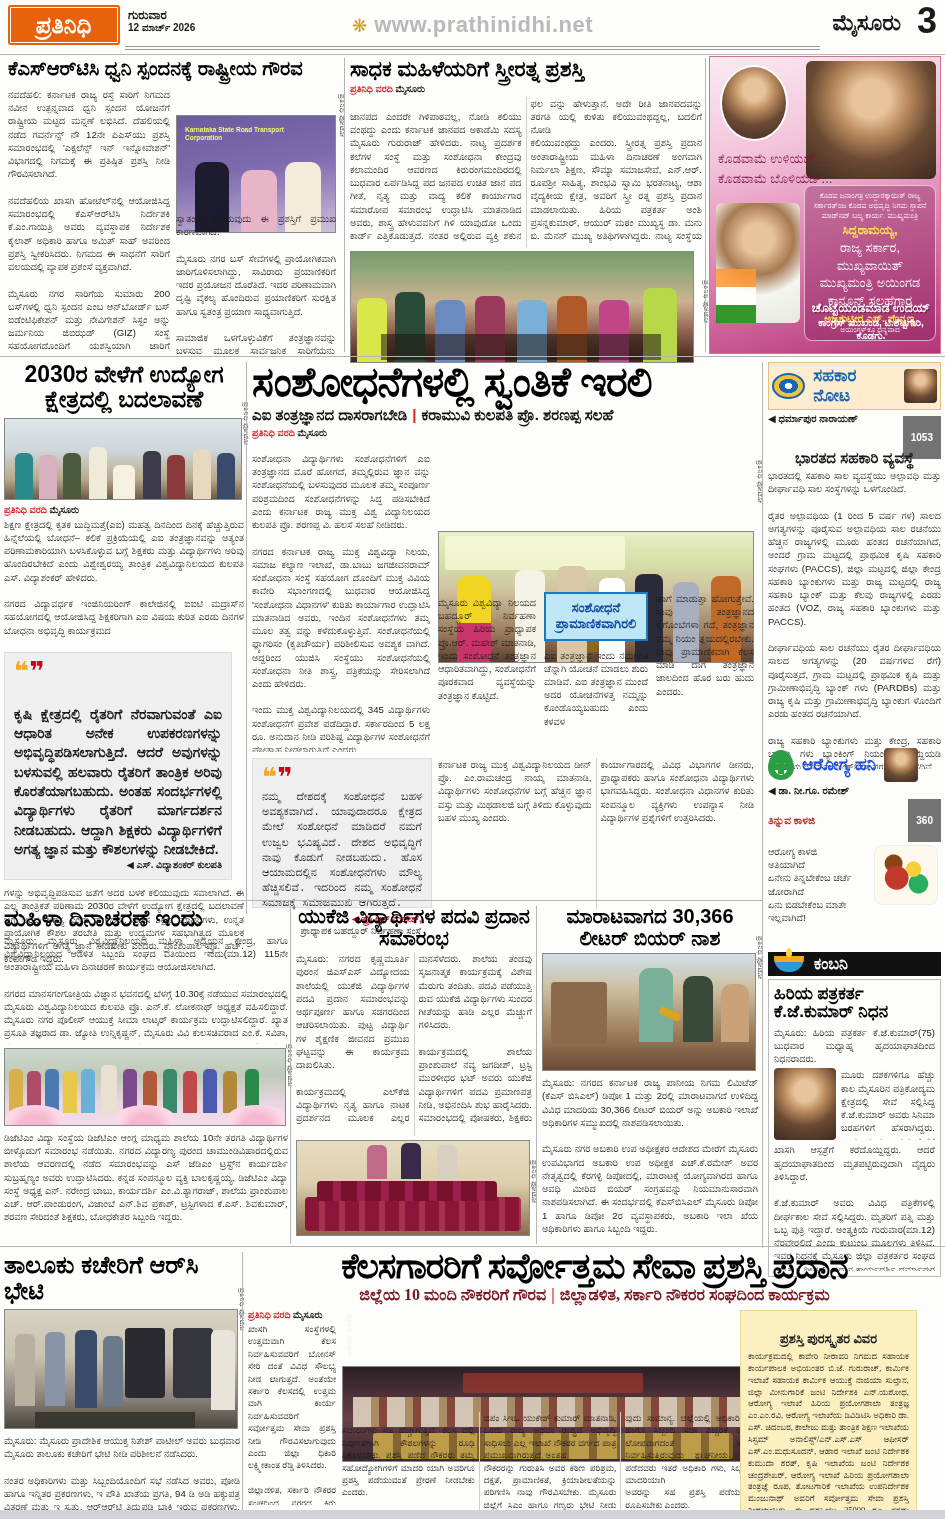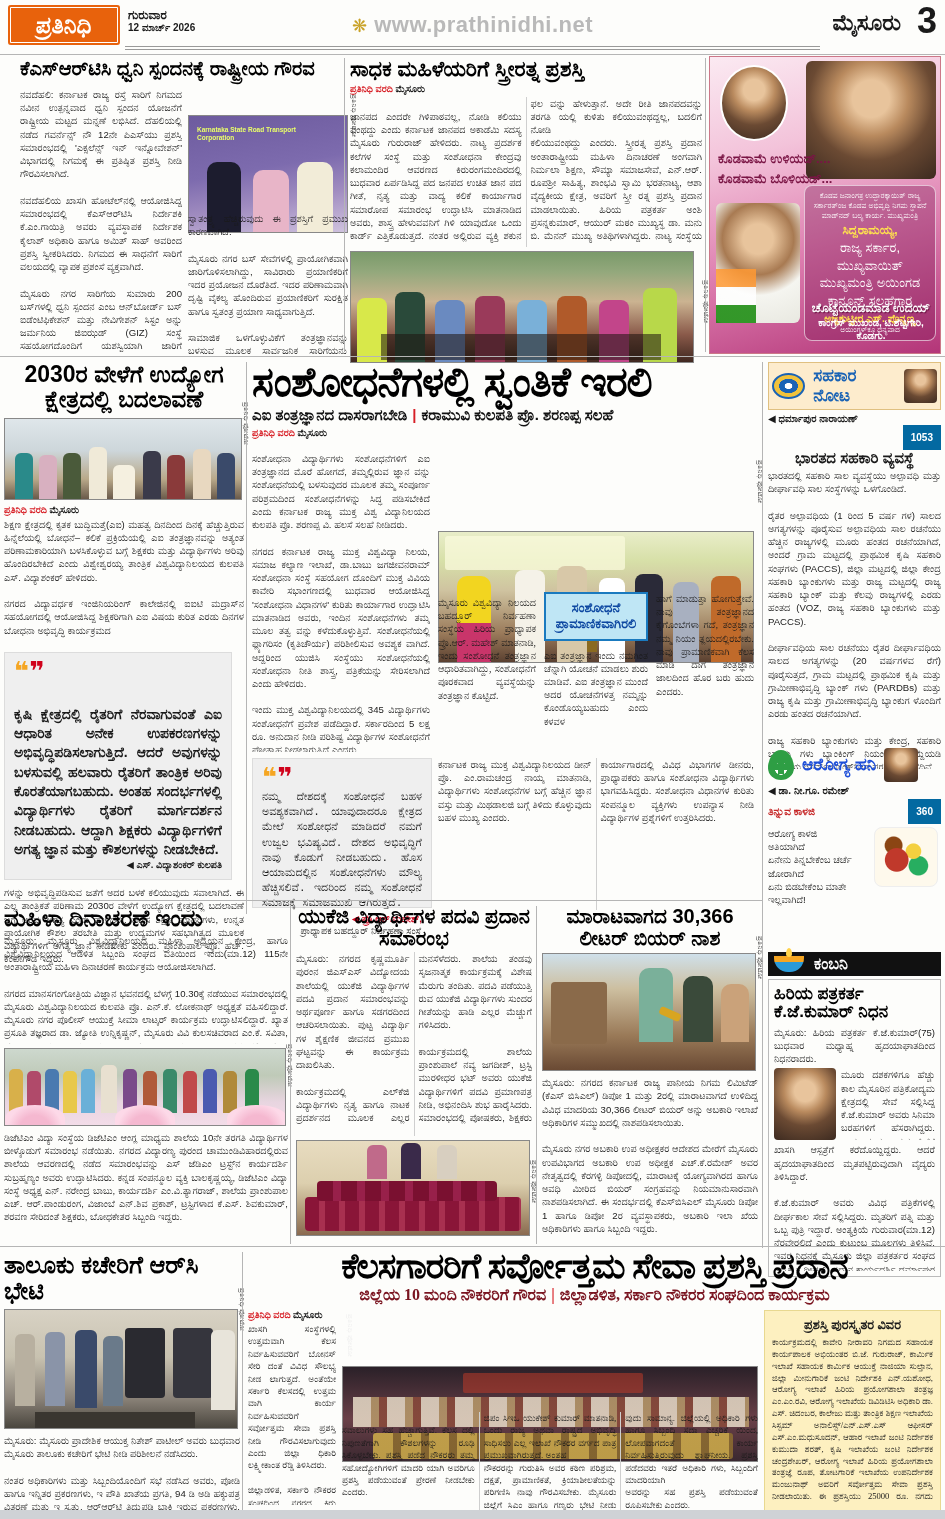"ಕೆಎಸ್‌ಆರ್‌ಟಿಸಿ ಧ್ವನಿ ಸ್ಪಂದನಕ್ಕೆ" section.abs { left: 20px -> 8px }
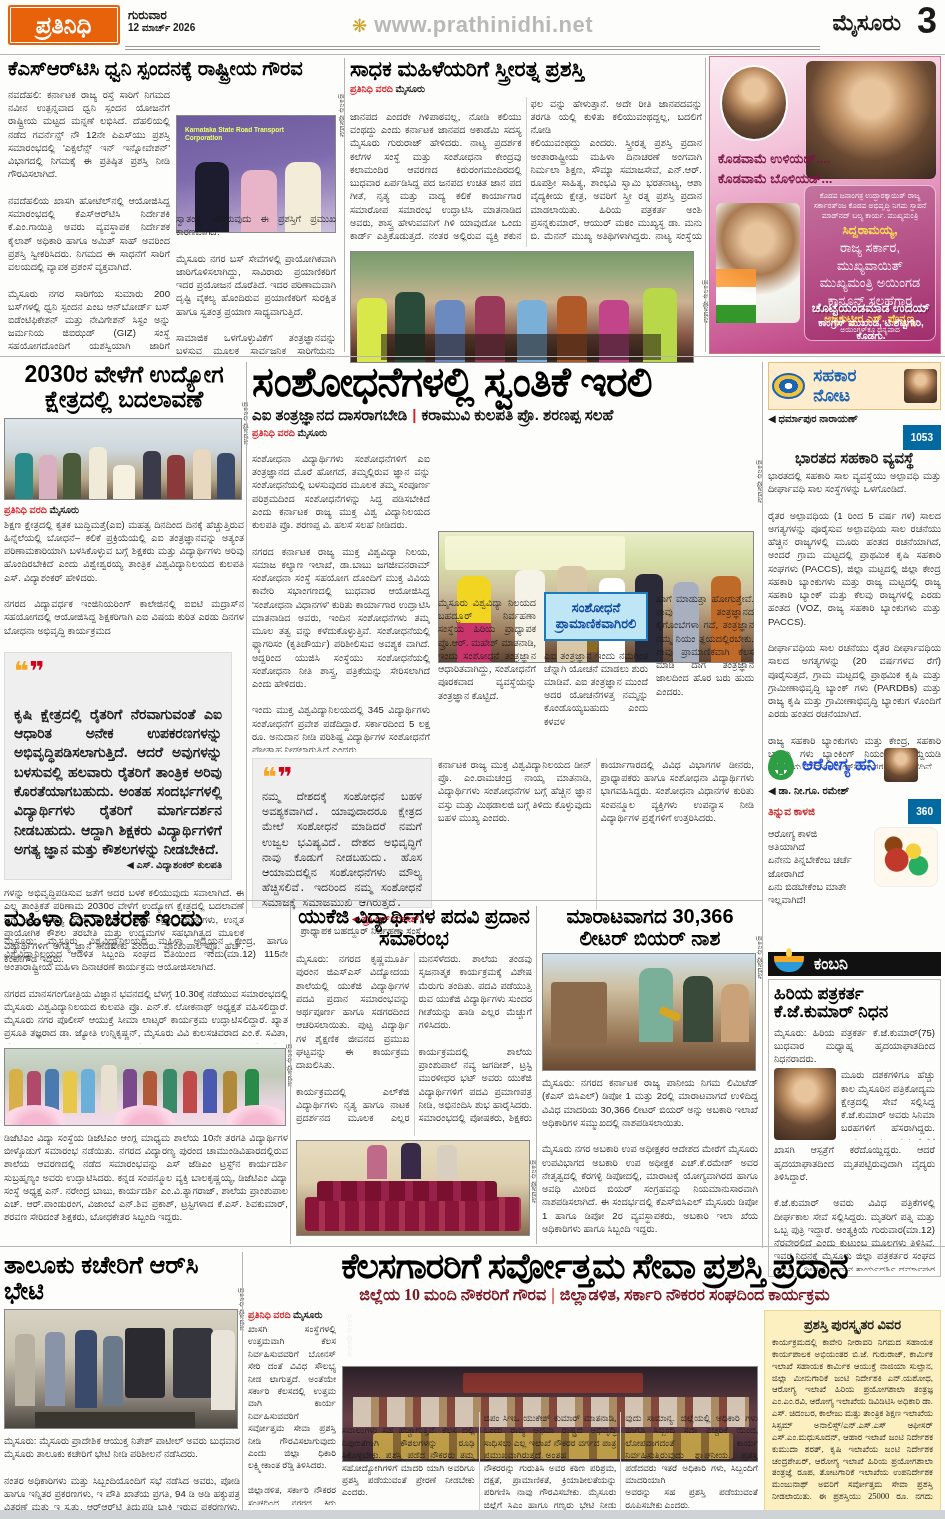"ಕೊಡವಾಮೆ ಉಳಿಯಡ್...." div.abs { font-weight: bold -> normal }
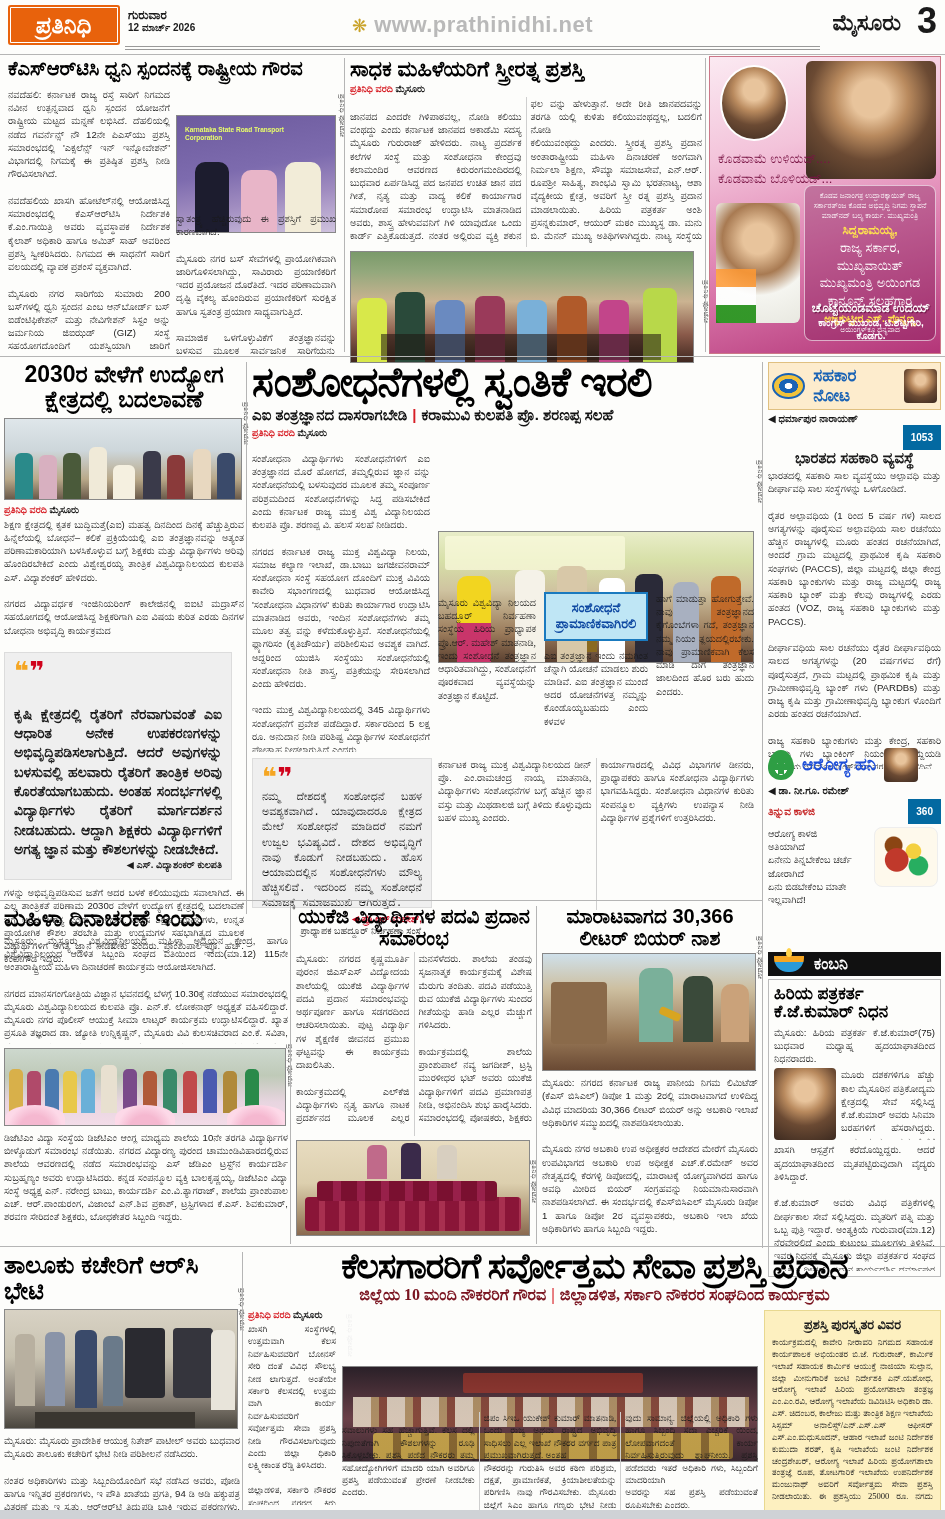"1053" .badge { background: #0369a1 -> #737373; padding: 7px 8px -> 16px 8px }
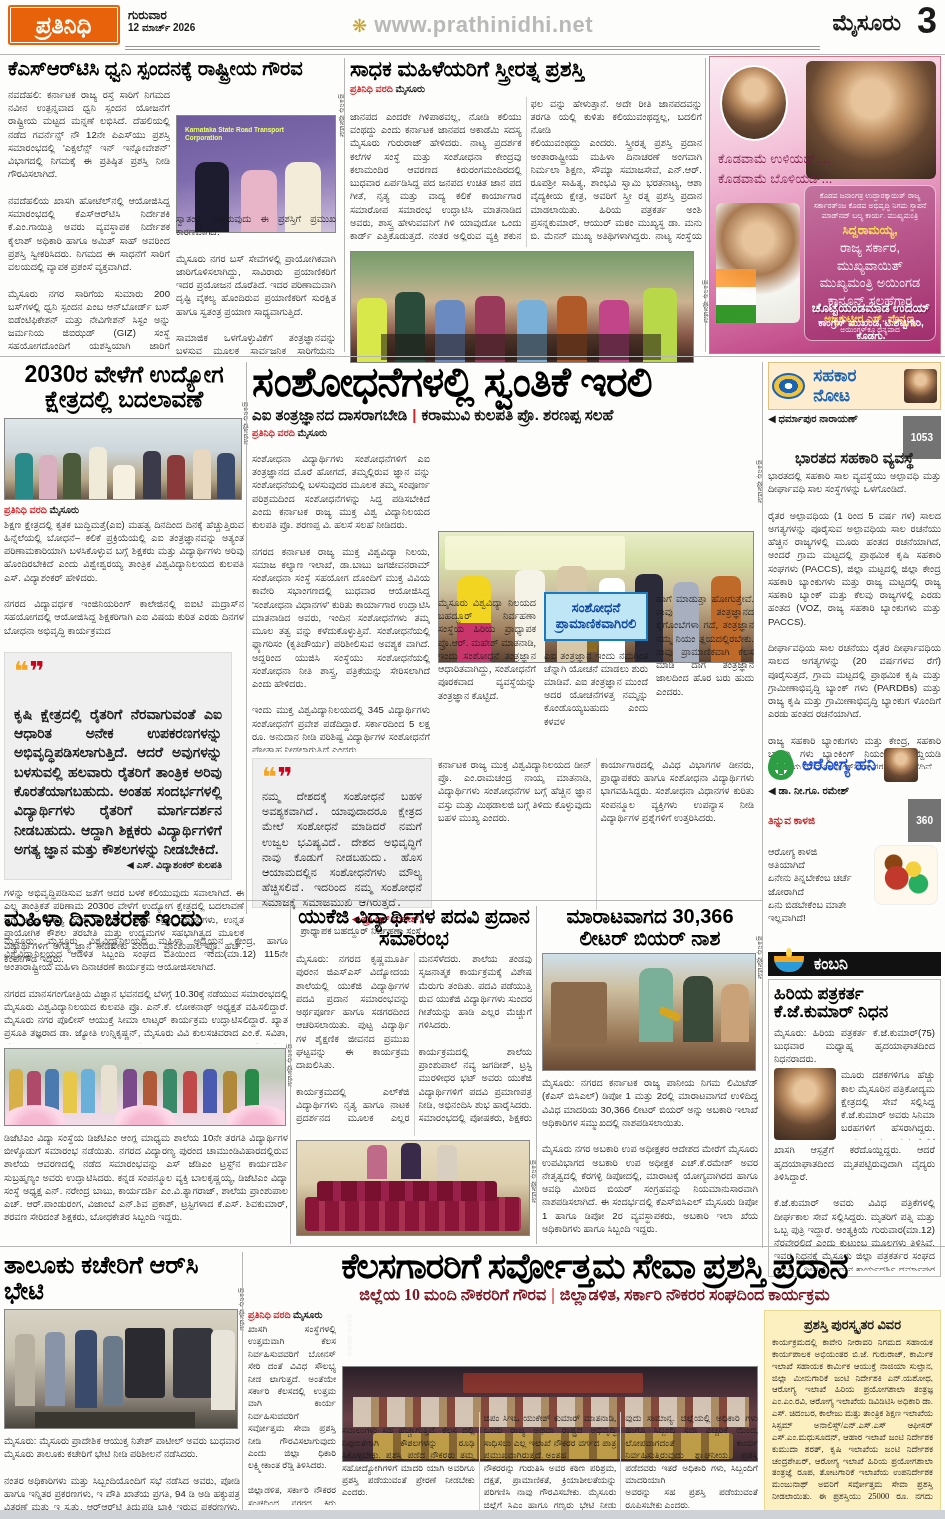"ಪ್ರಶಸ್ತಿ ಪುರಸ್ಕೃತರ ವಿವರ" div.abs { left: 516px -> 492px; padding: 6px 7px -> 20px 7px }
